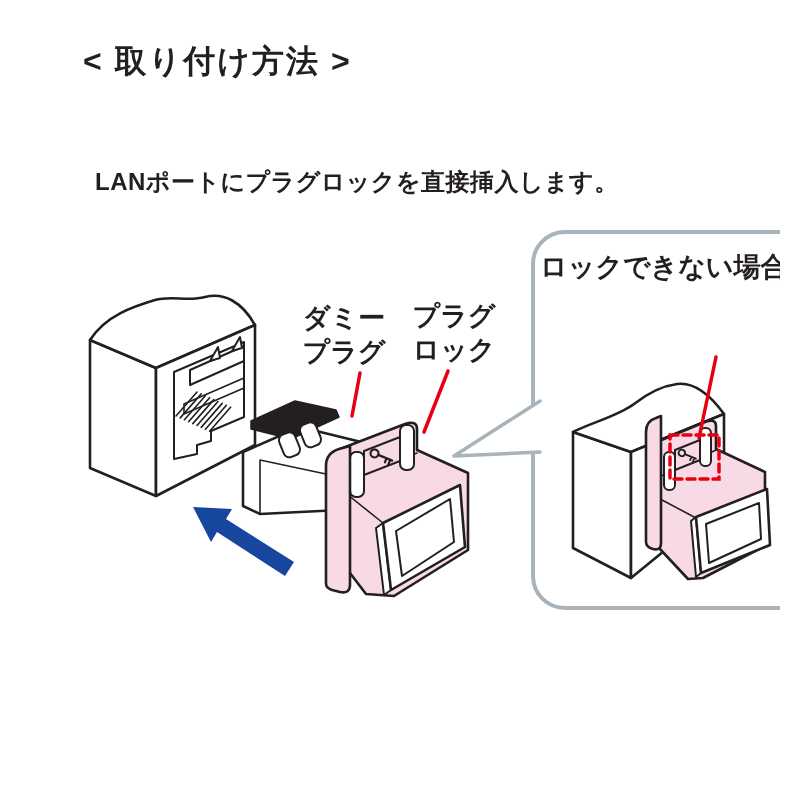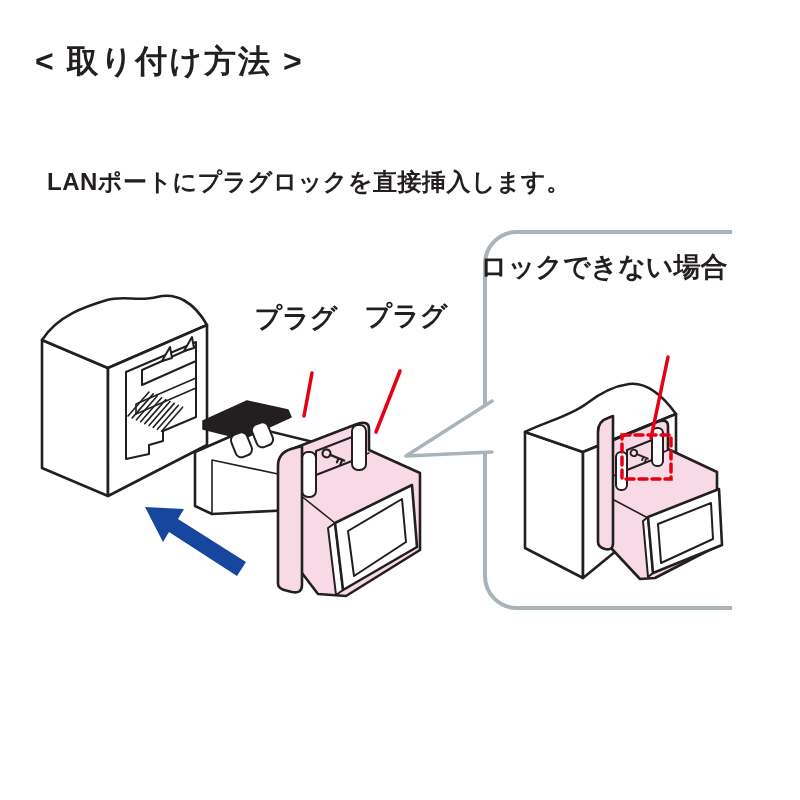"< 取り付け方法 >" .stage { margin-left: none -> 48px }
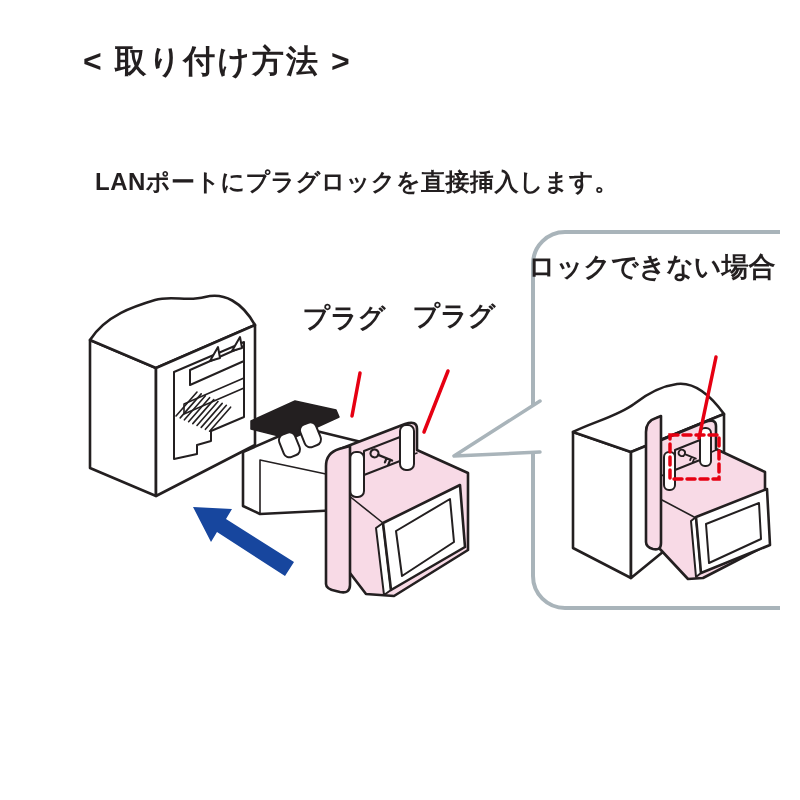"ロックできない場合" .callout-text { left: 480px -> 492px }
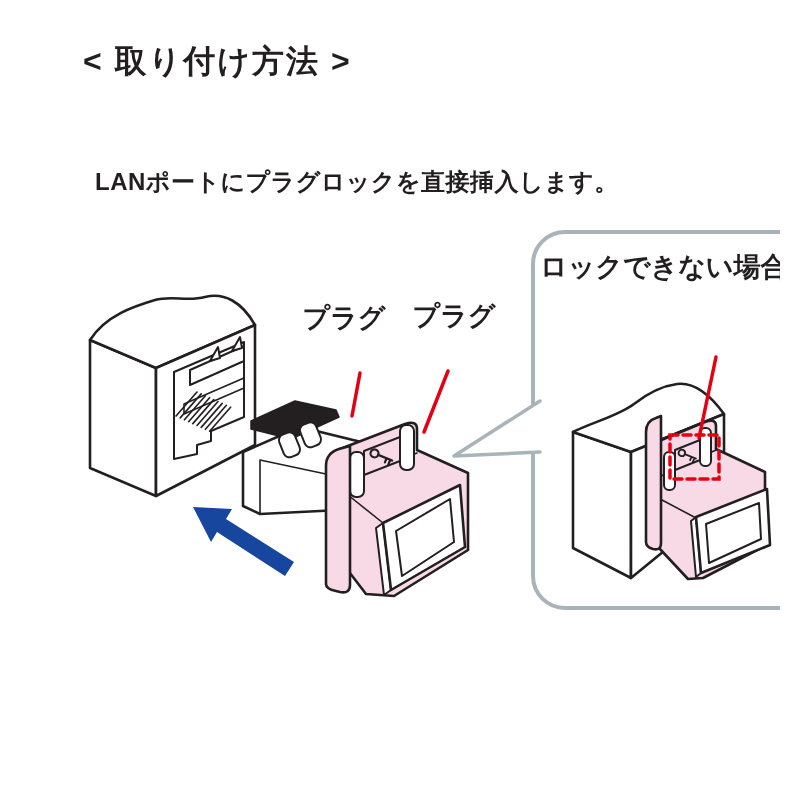"ダミー" div { html: none -> <div>ダミー</div> }
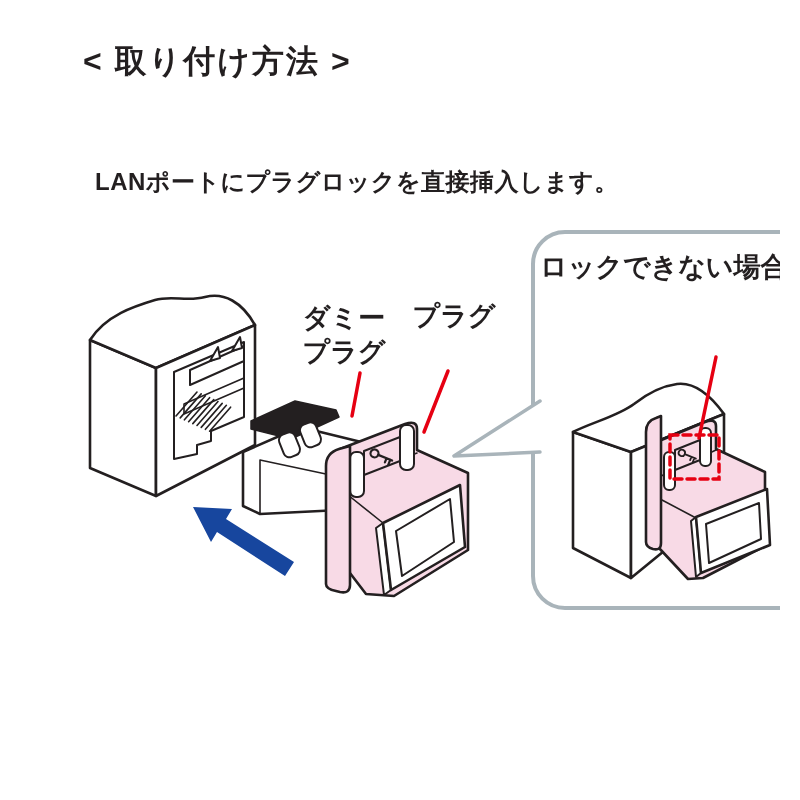"ロック" div { html: none -> <div>ロック</div> }
